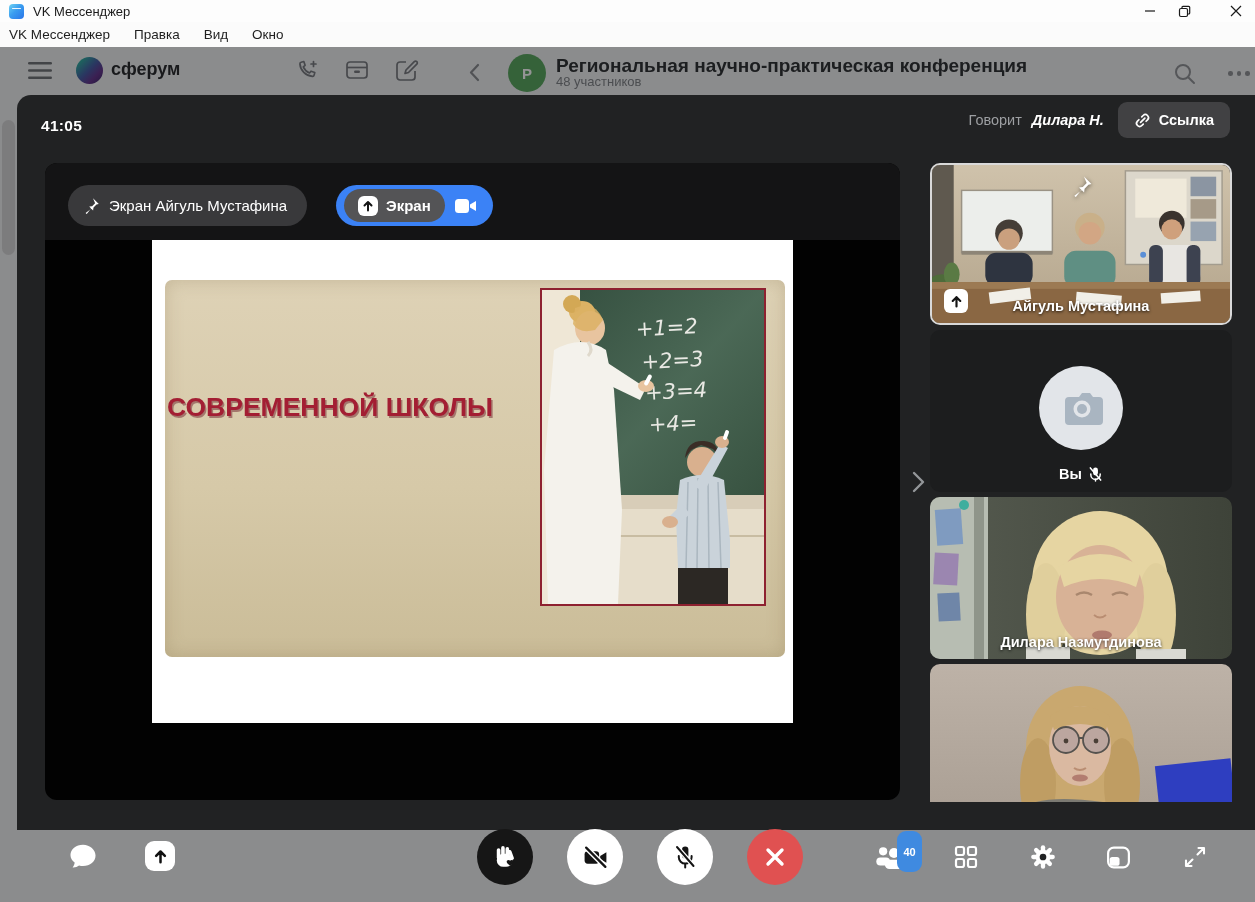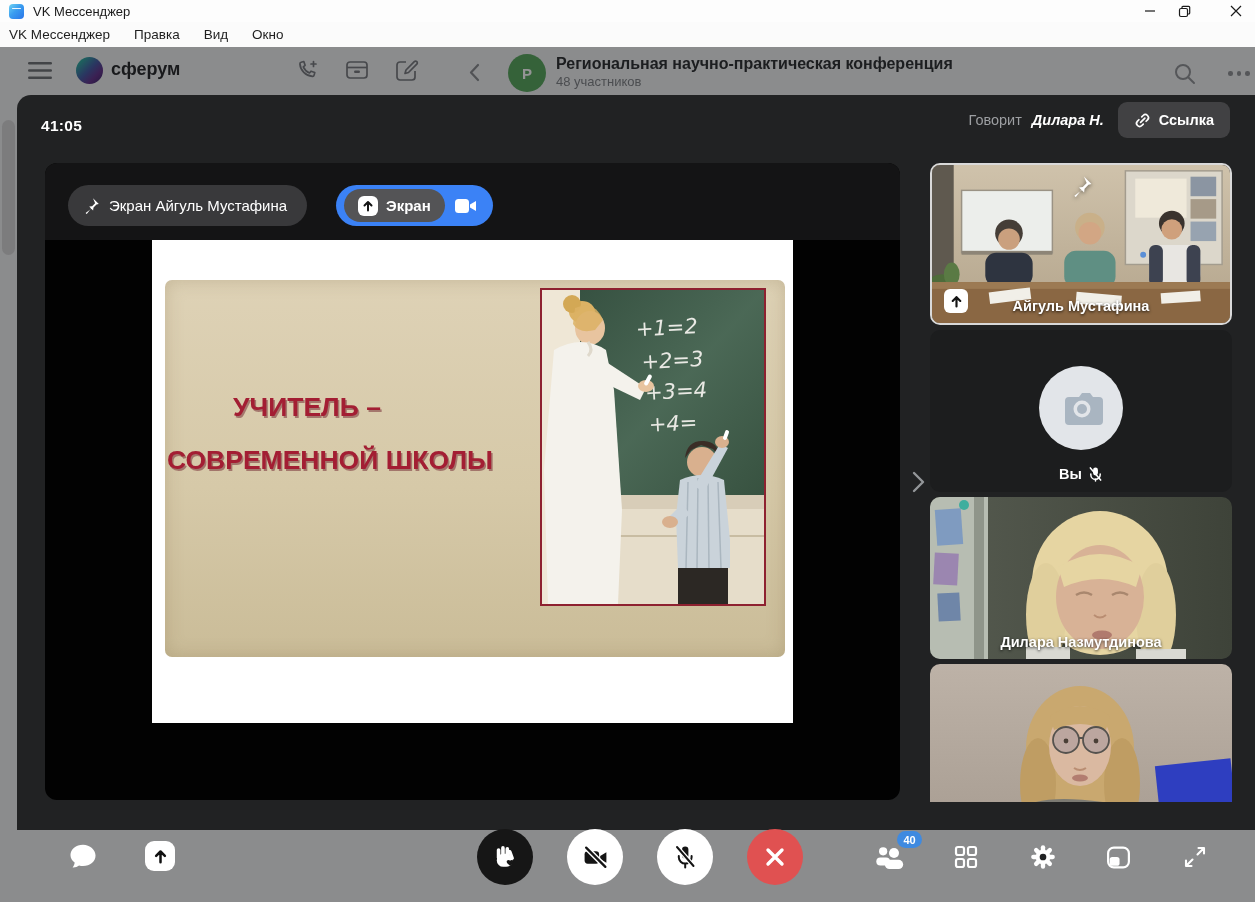"Региональная научно-практическая" div.abs { font-size: 16px -> 19px }
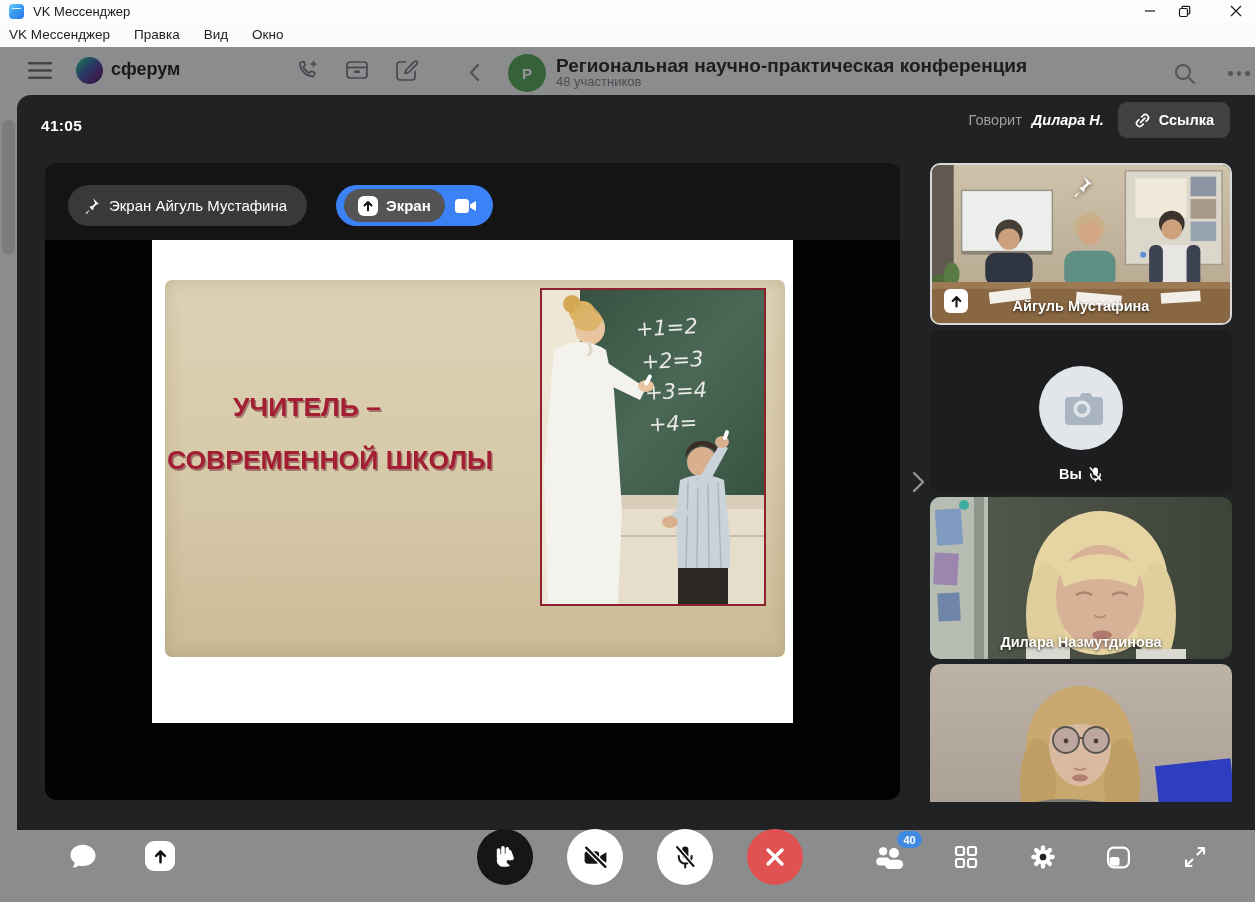"УЧИТЕЛЬ –" div { html: <div>УЧИТЕЛЬ –</div> -> none }
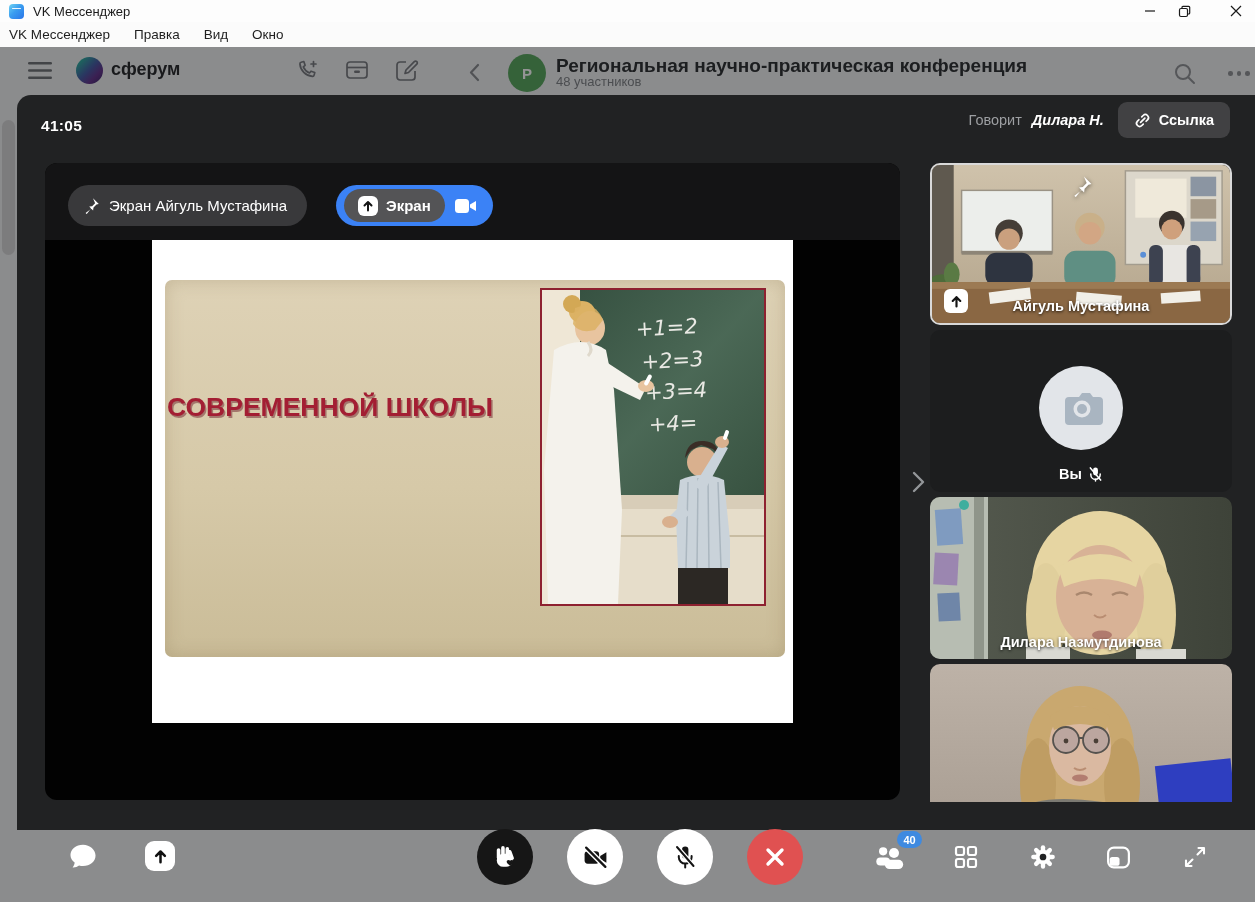"40" .badge { padding: 0 5px -> 12px 5px }
